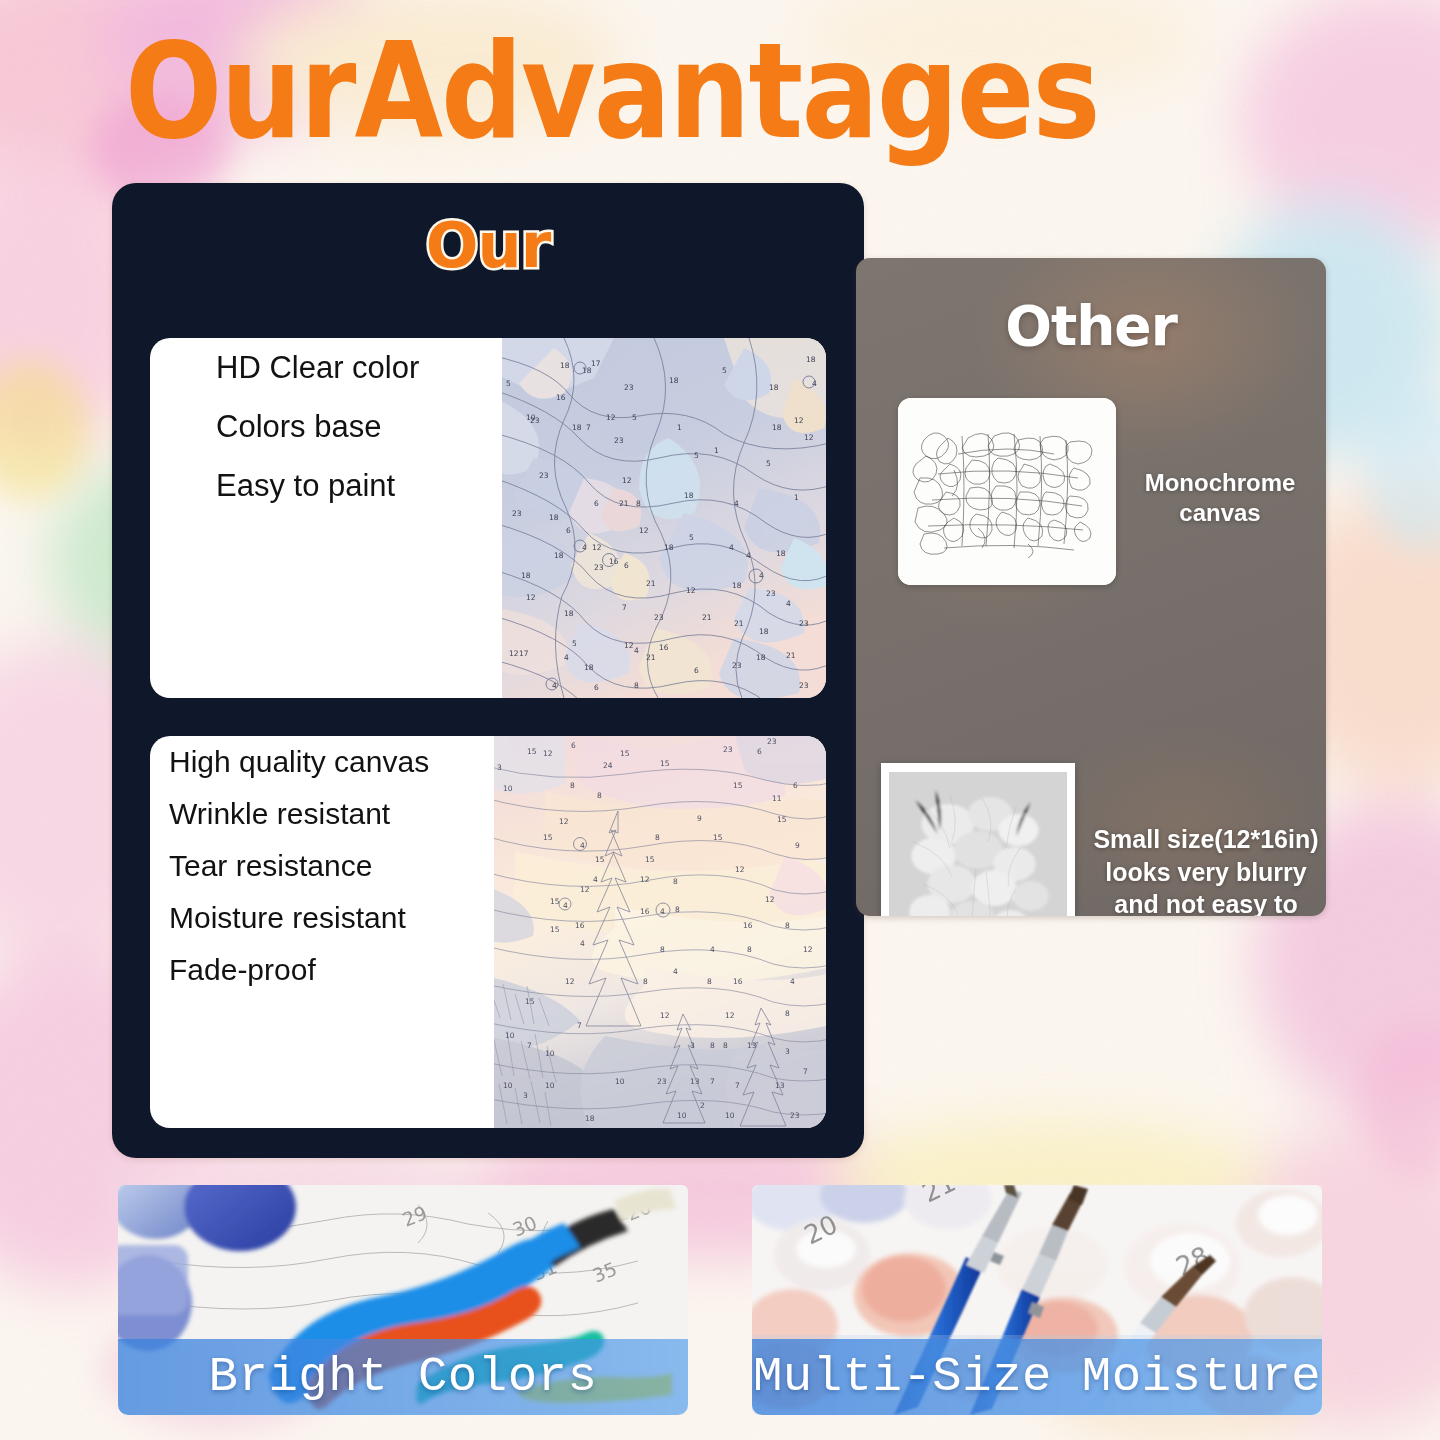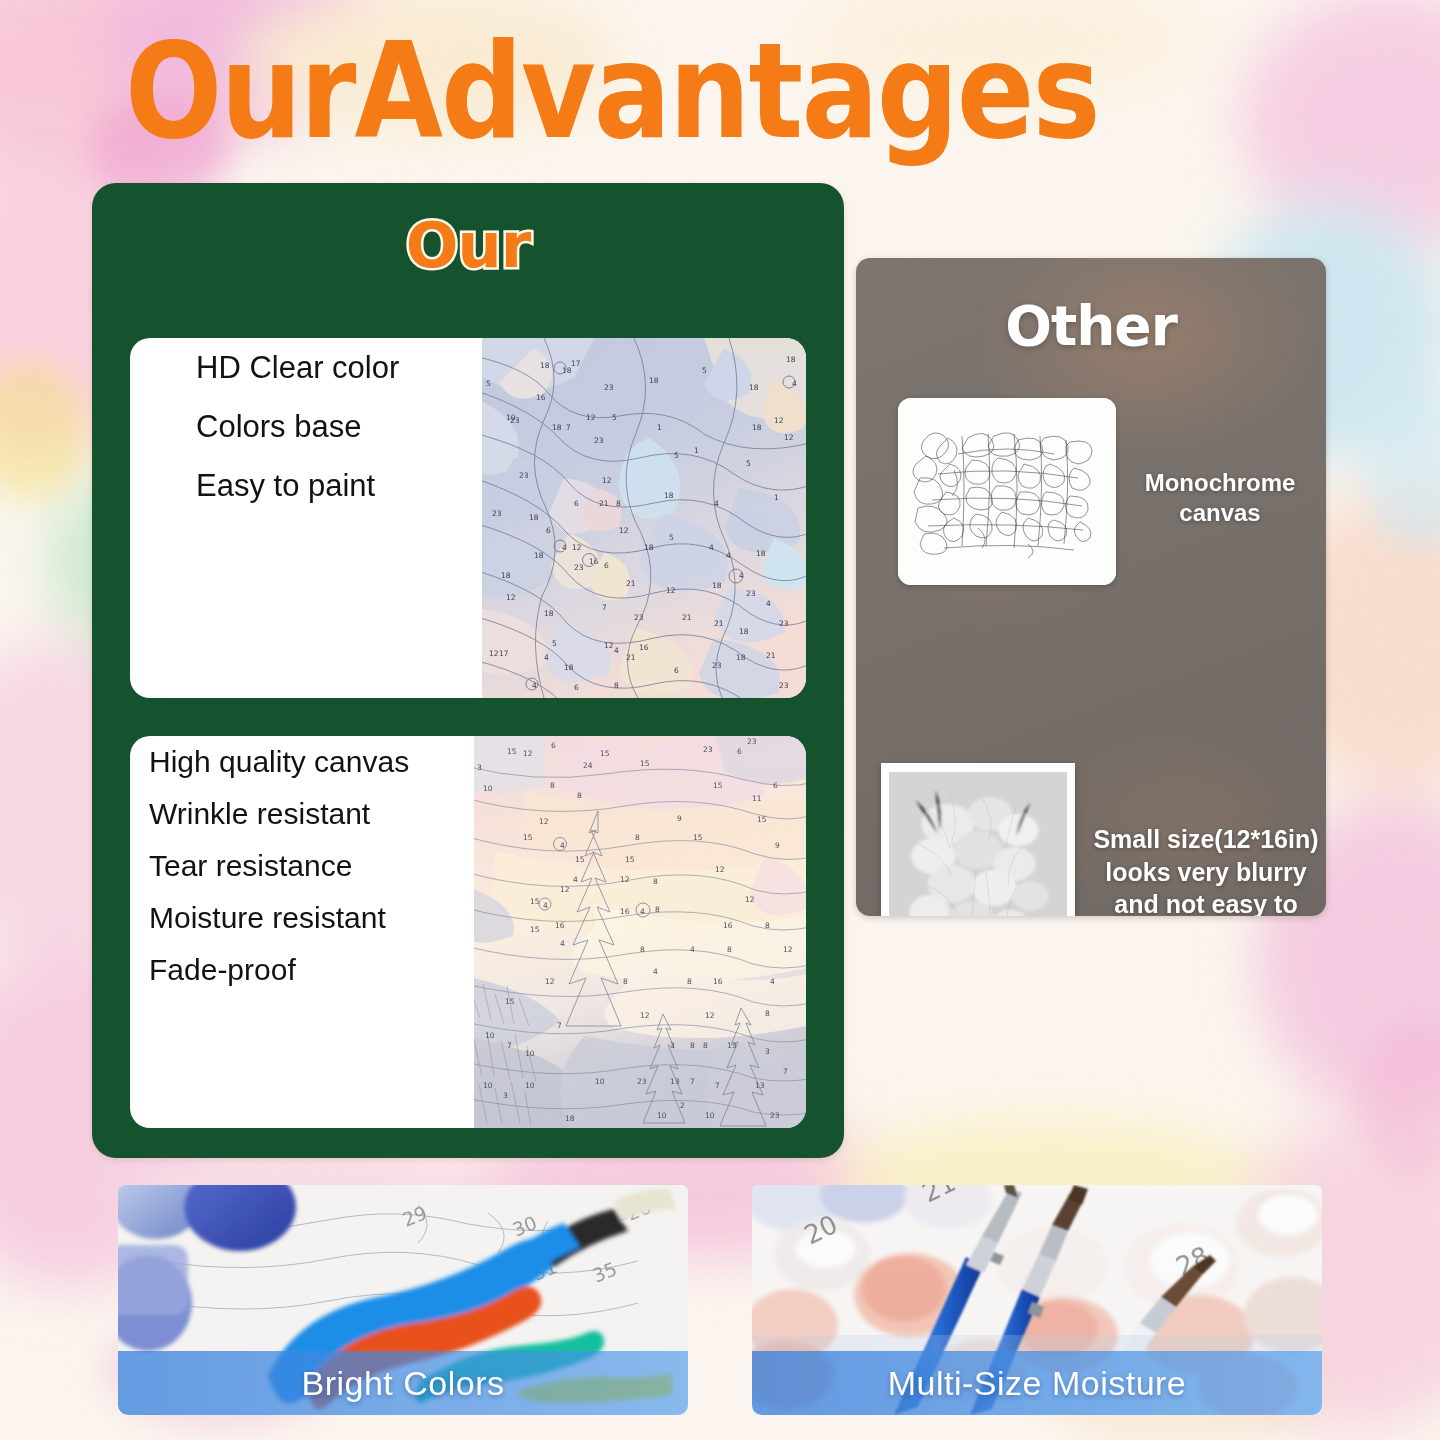"Our" .our-panel { background: #14532d -> #0f172a; left: 92px -> 112px }
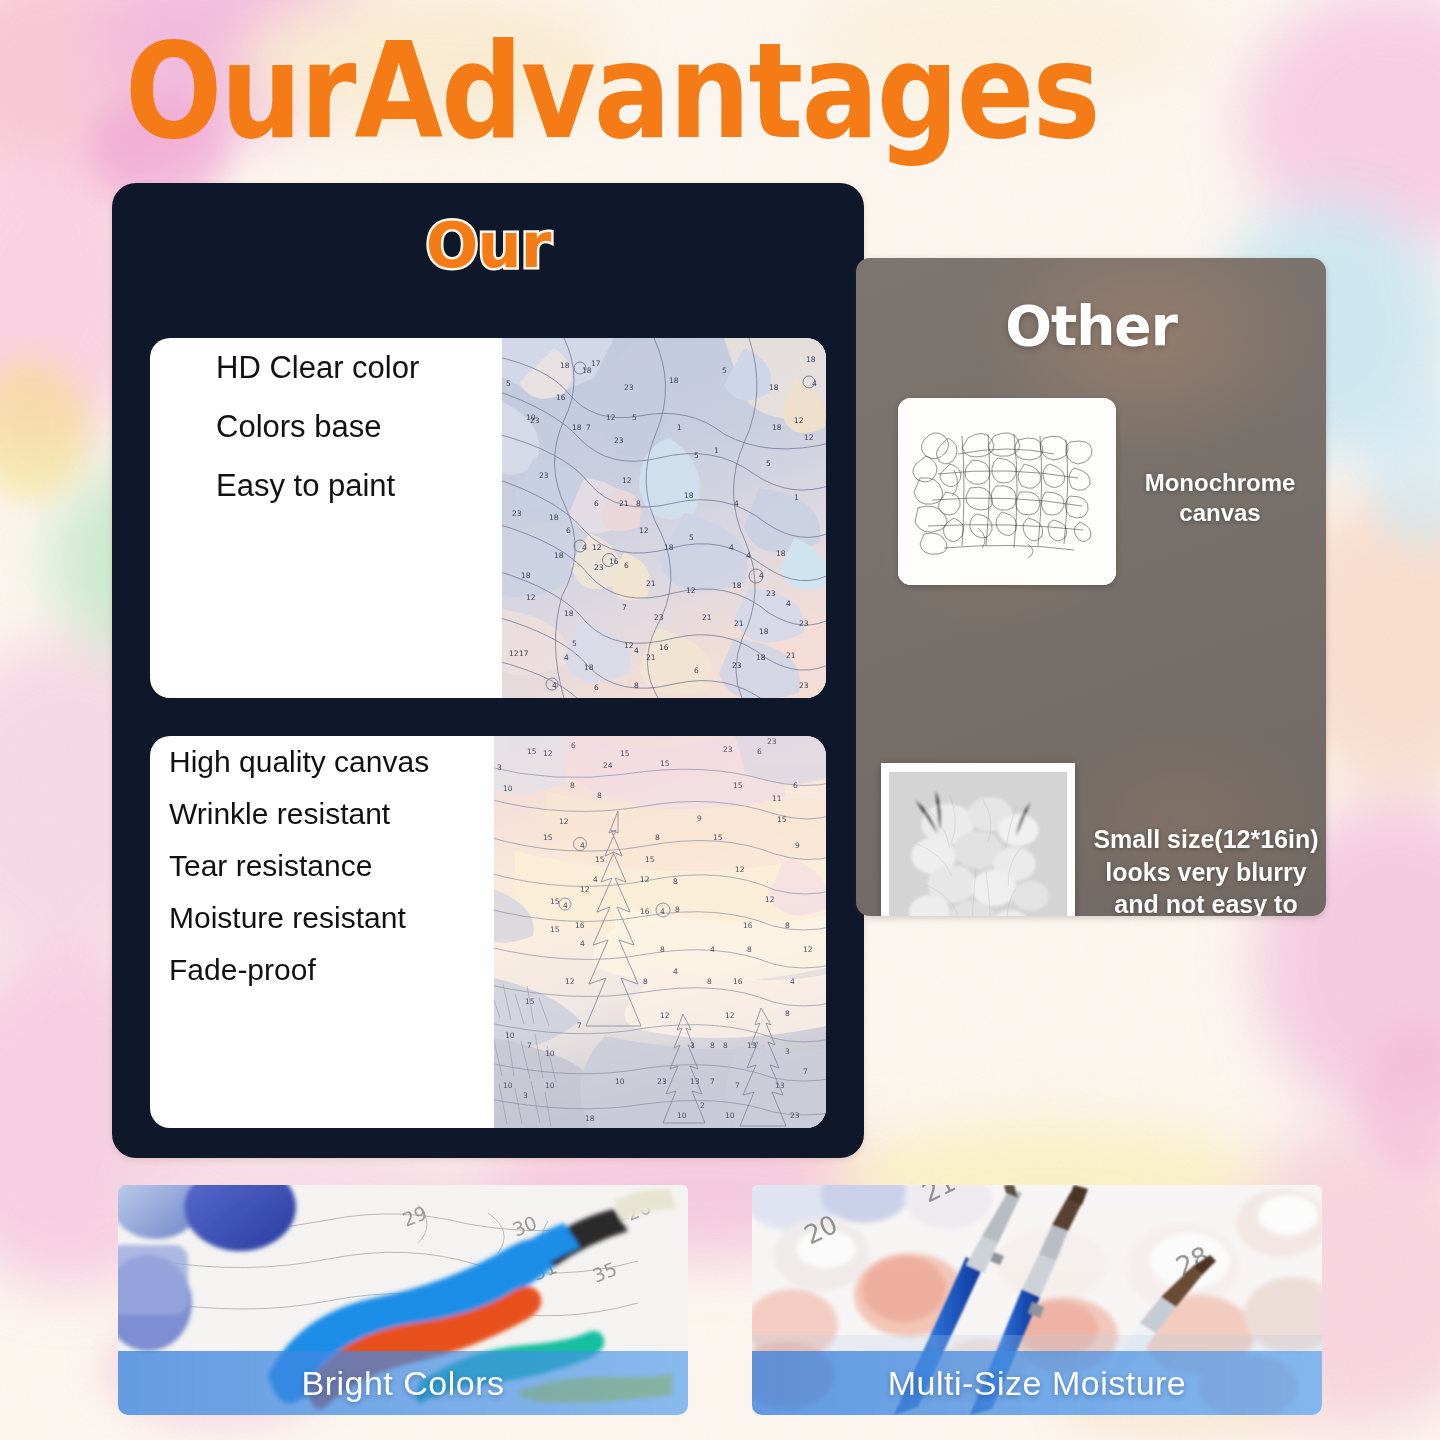"Bright Colors" .caption { font-family: Liberation Sans, sans-serif -> Liberation Mono, monospace; font-size: 34px -> 49px; height: 64px -> 76px }
